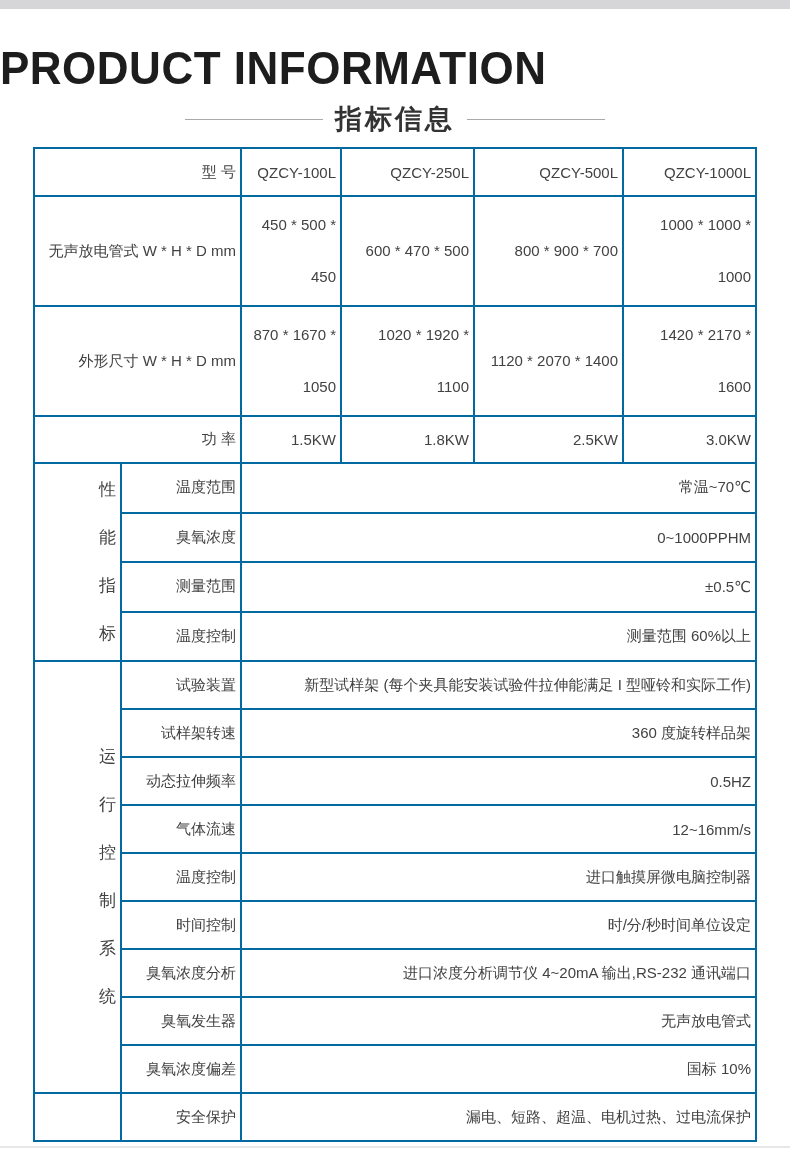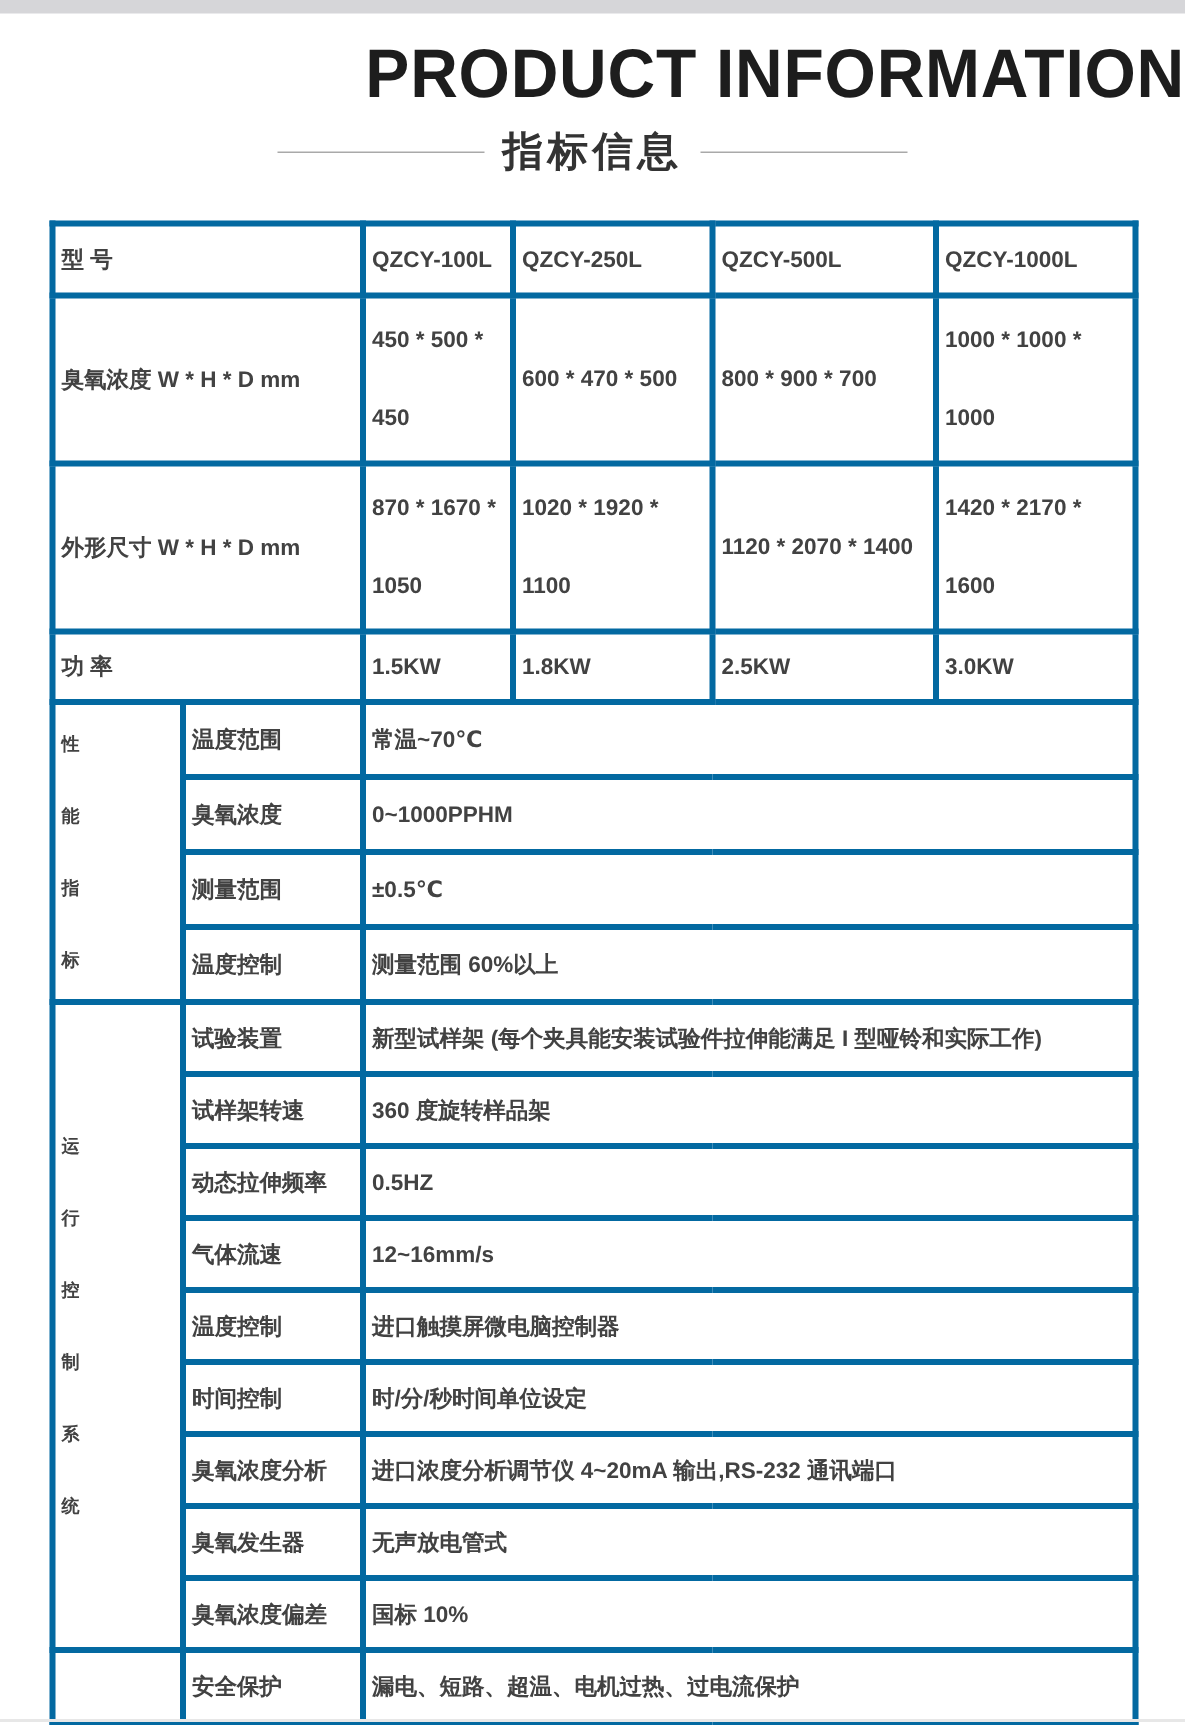"PRODUCT INFORMATION" .header { text-align: right -> left; top: 26px -> 44px }
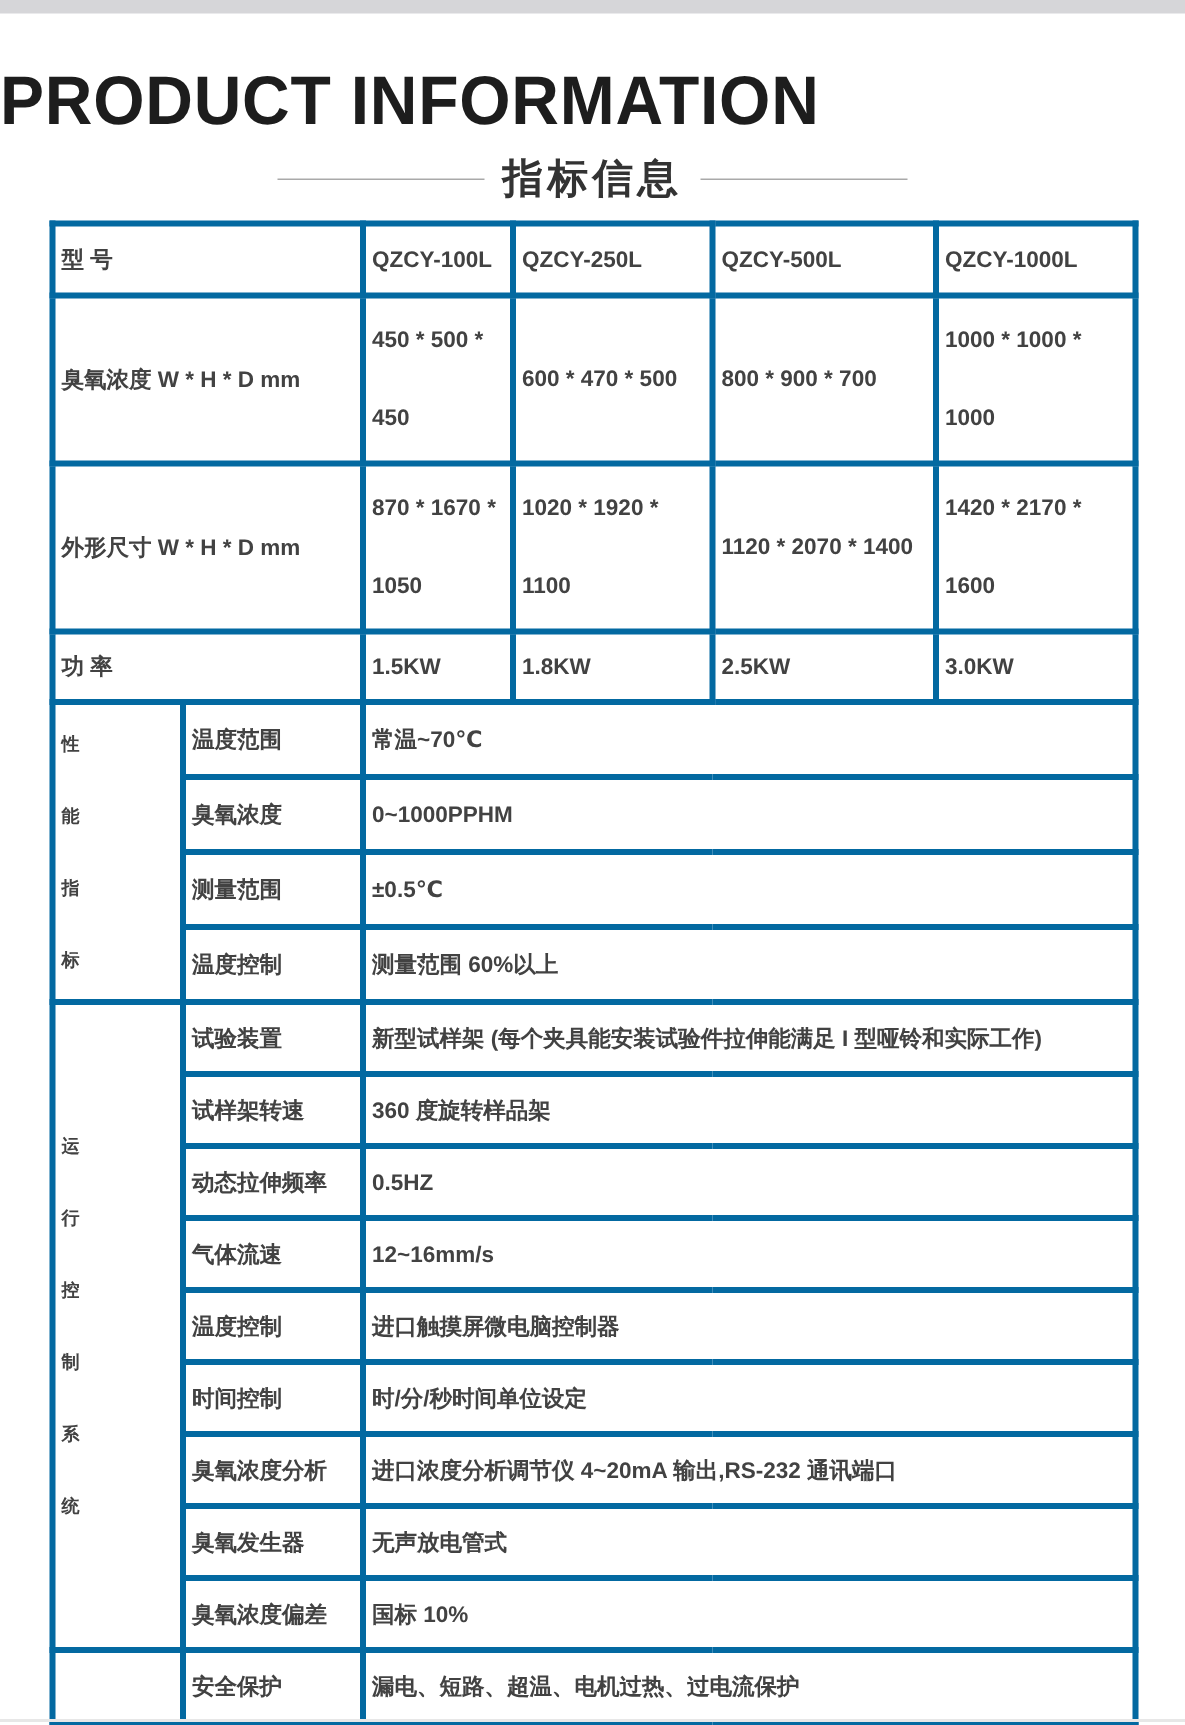"型 号" table.spec td { border: 4px solid #0369a1 -> 2px solid #0369a1; font-weight: bold -> none; text-align: left -> right }
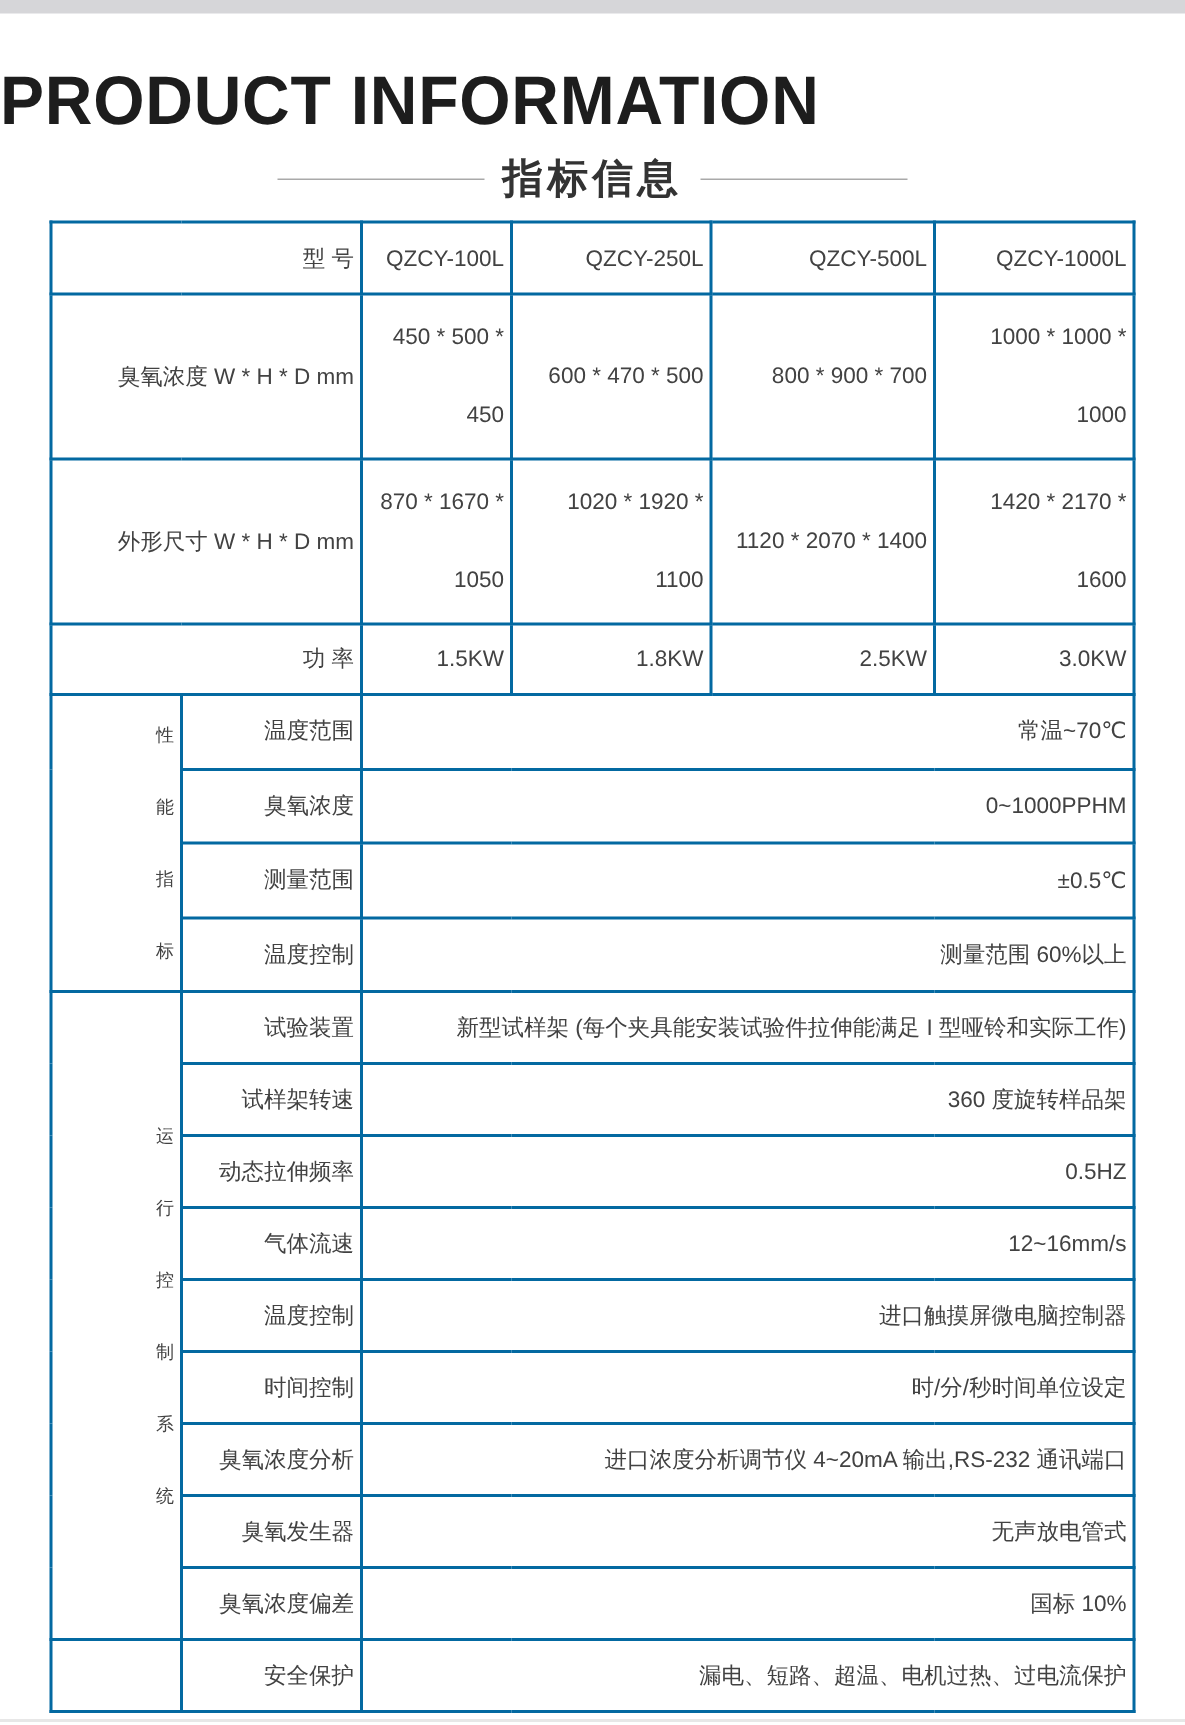"臭氧浓度 W * H *" td { text: 臭氧浓度 -> 无声放电管式 }
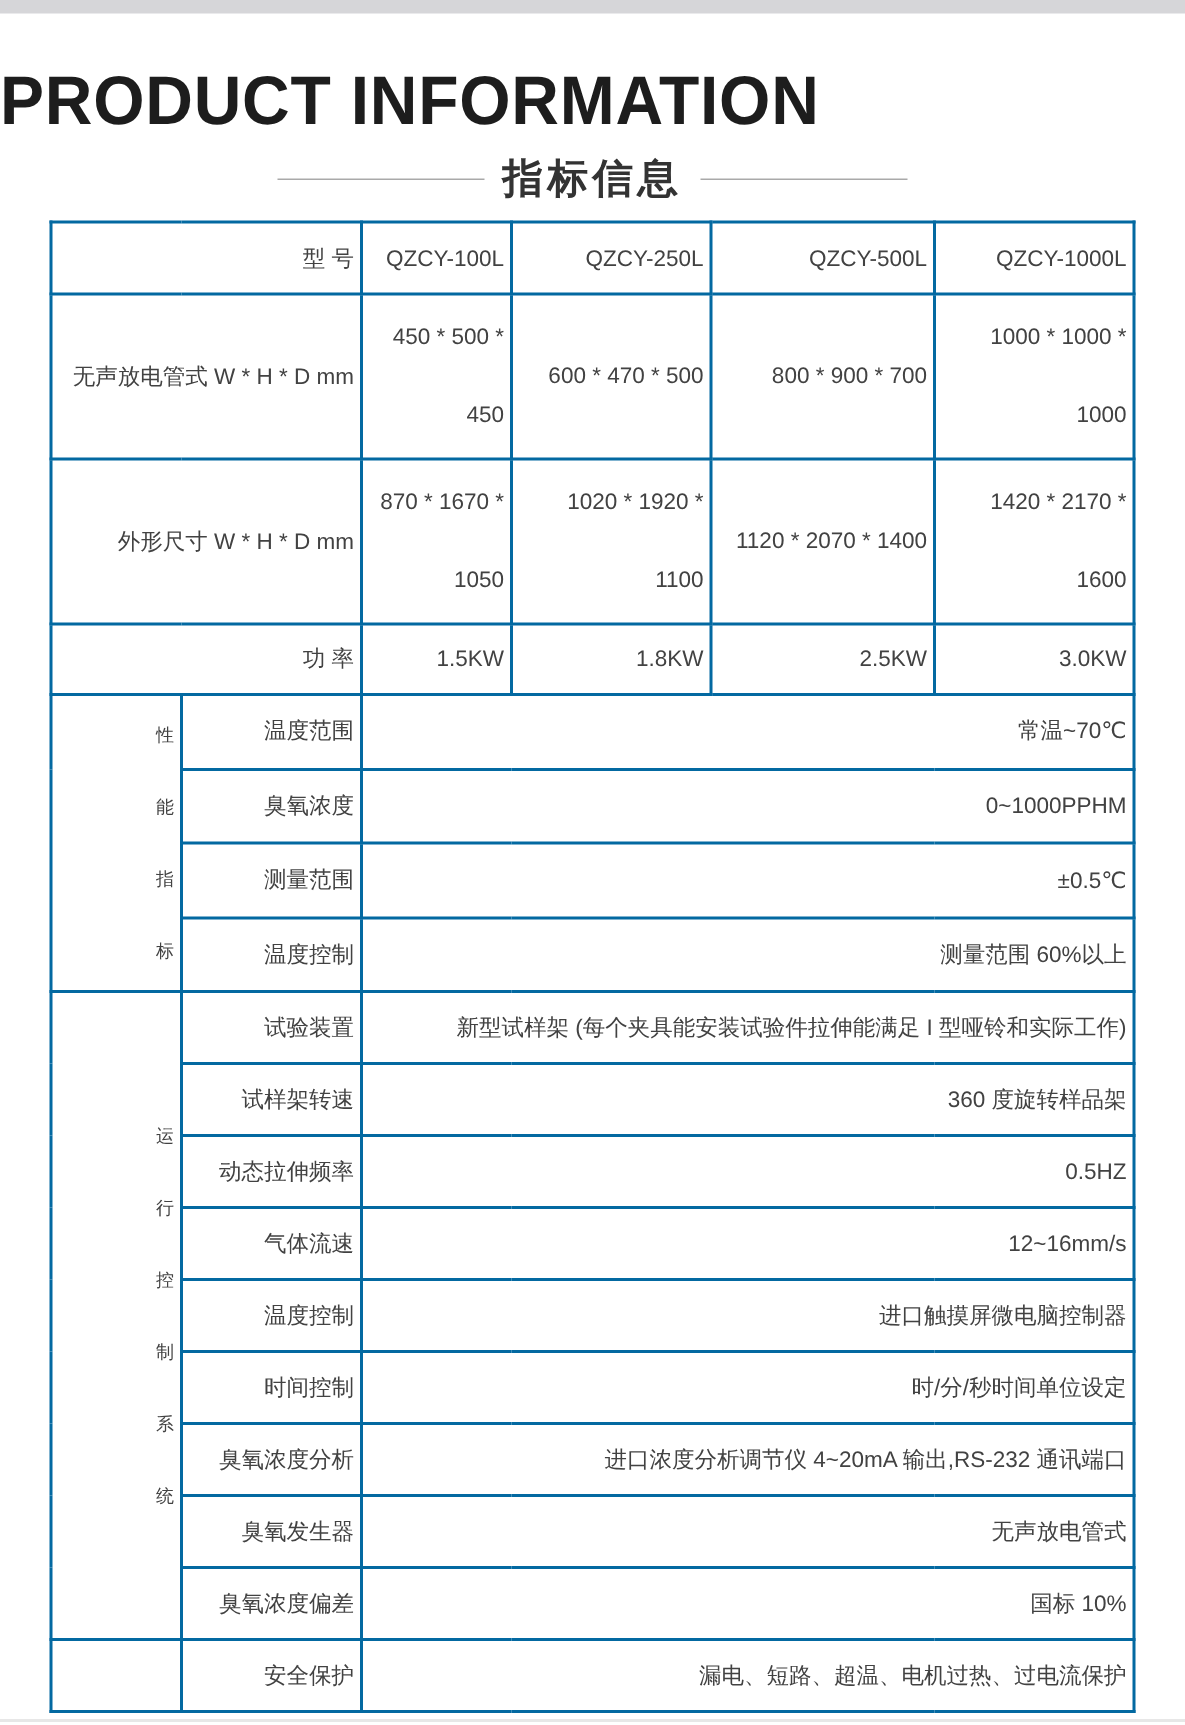"性能指标" .vtext { font-size: 12px -> 17px }
